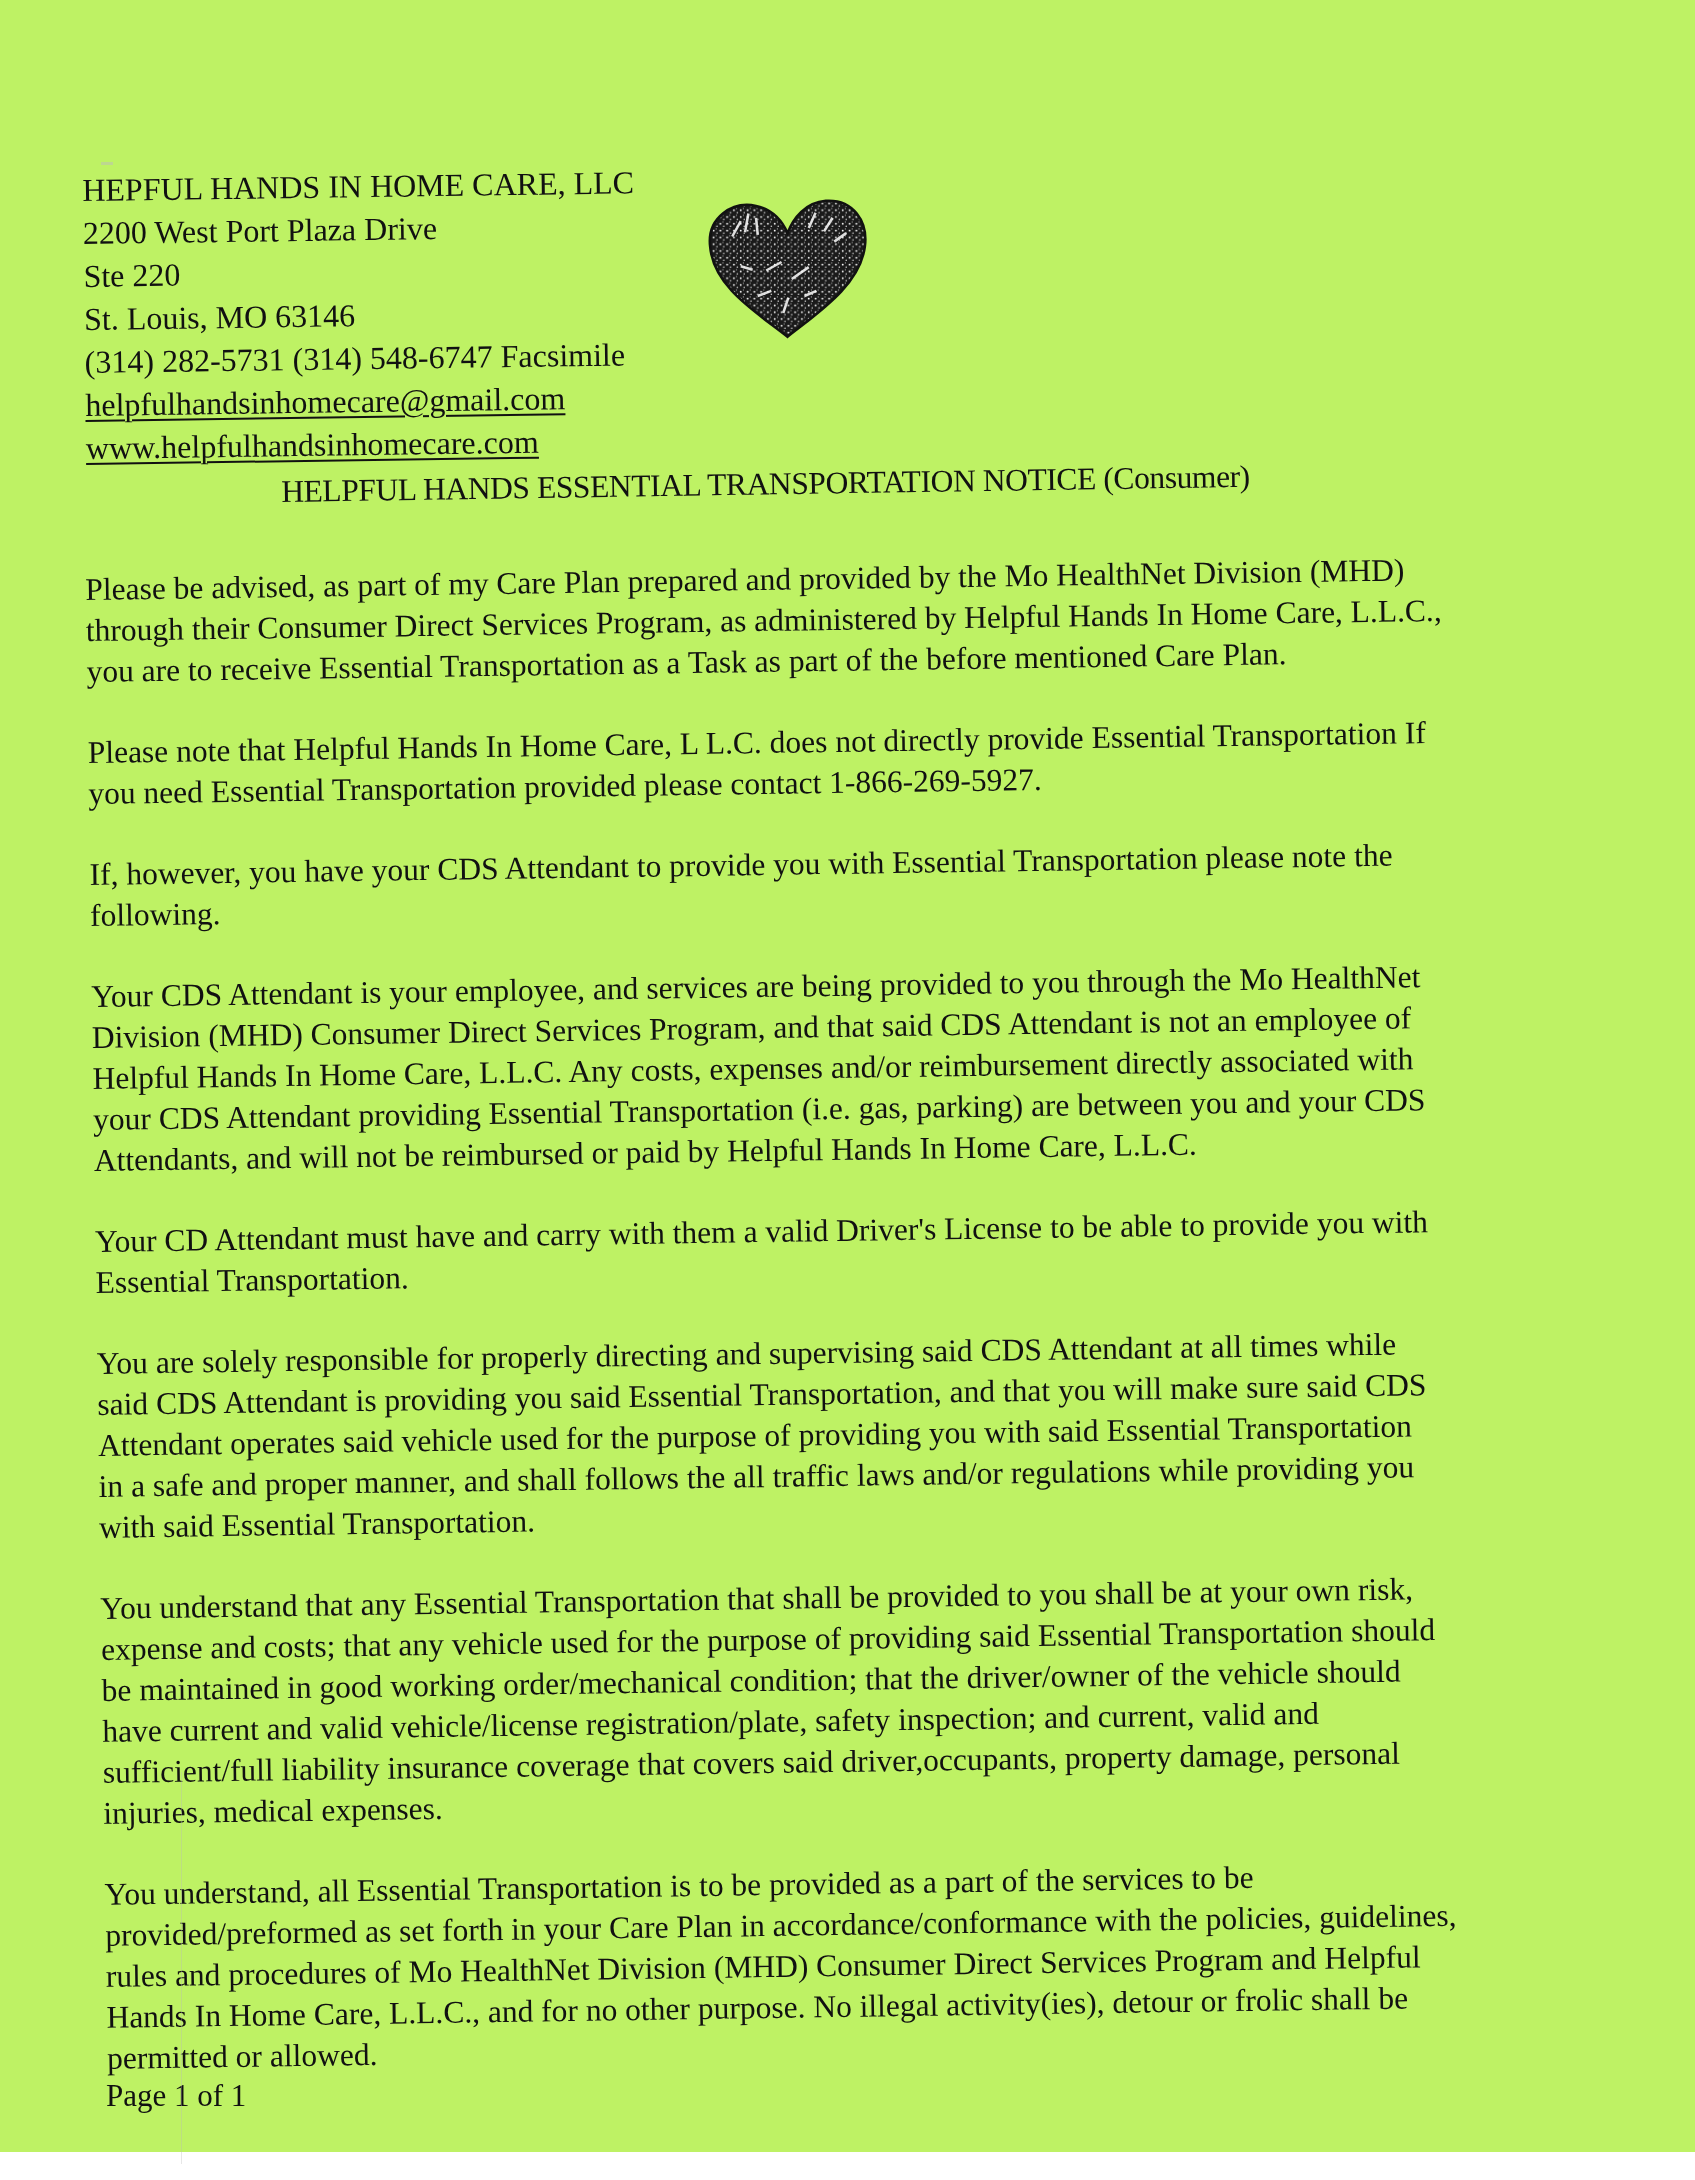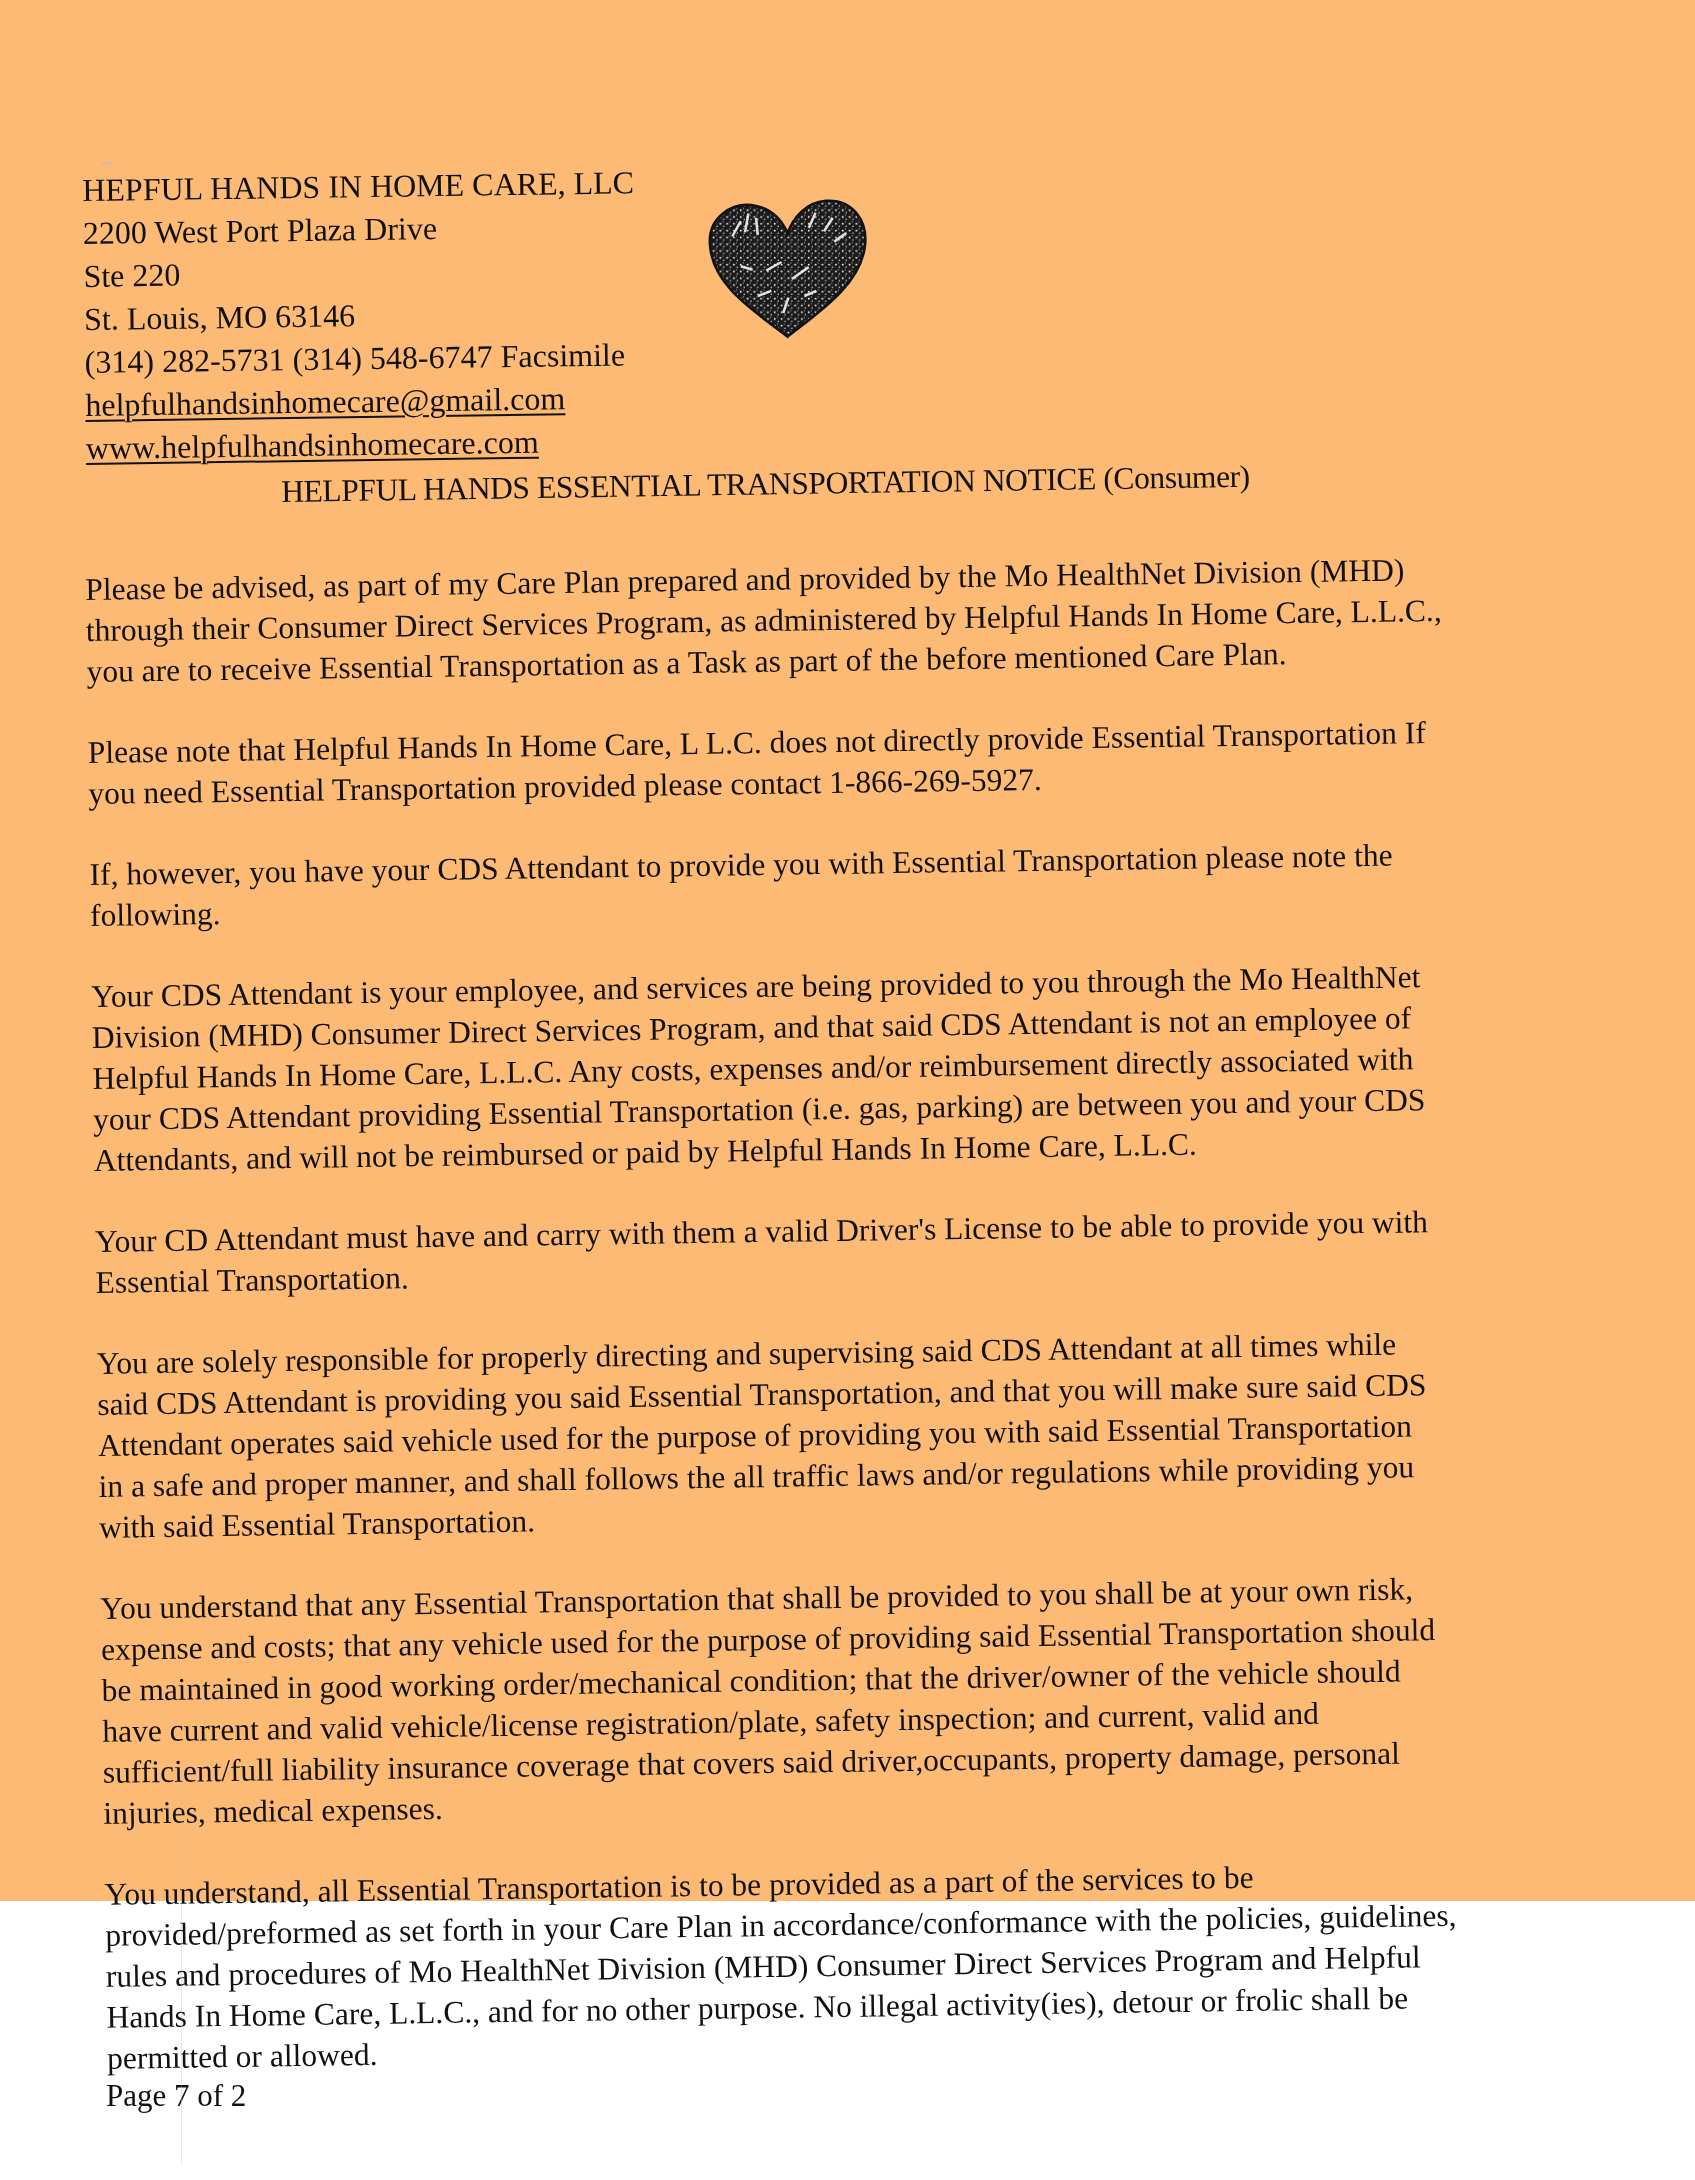"HEPFUL HANDS IN HOME CARE," .page { background: #fdba74 -> #bef264; height: 1901px -> 2152px }
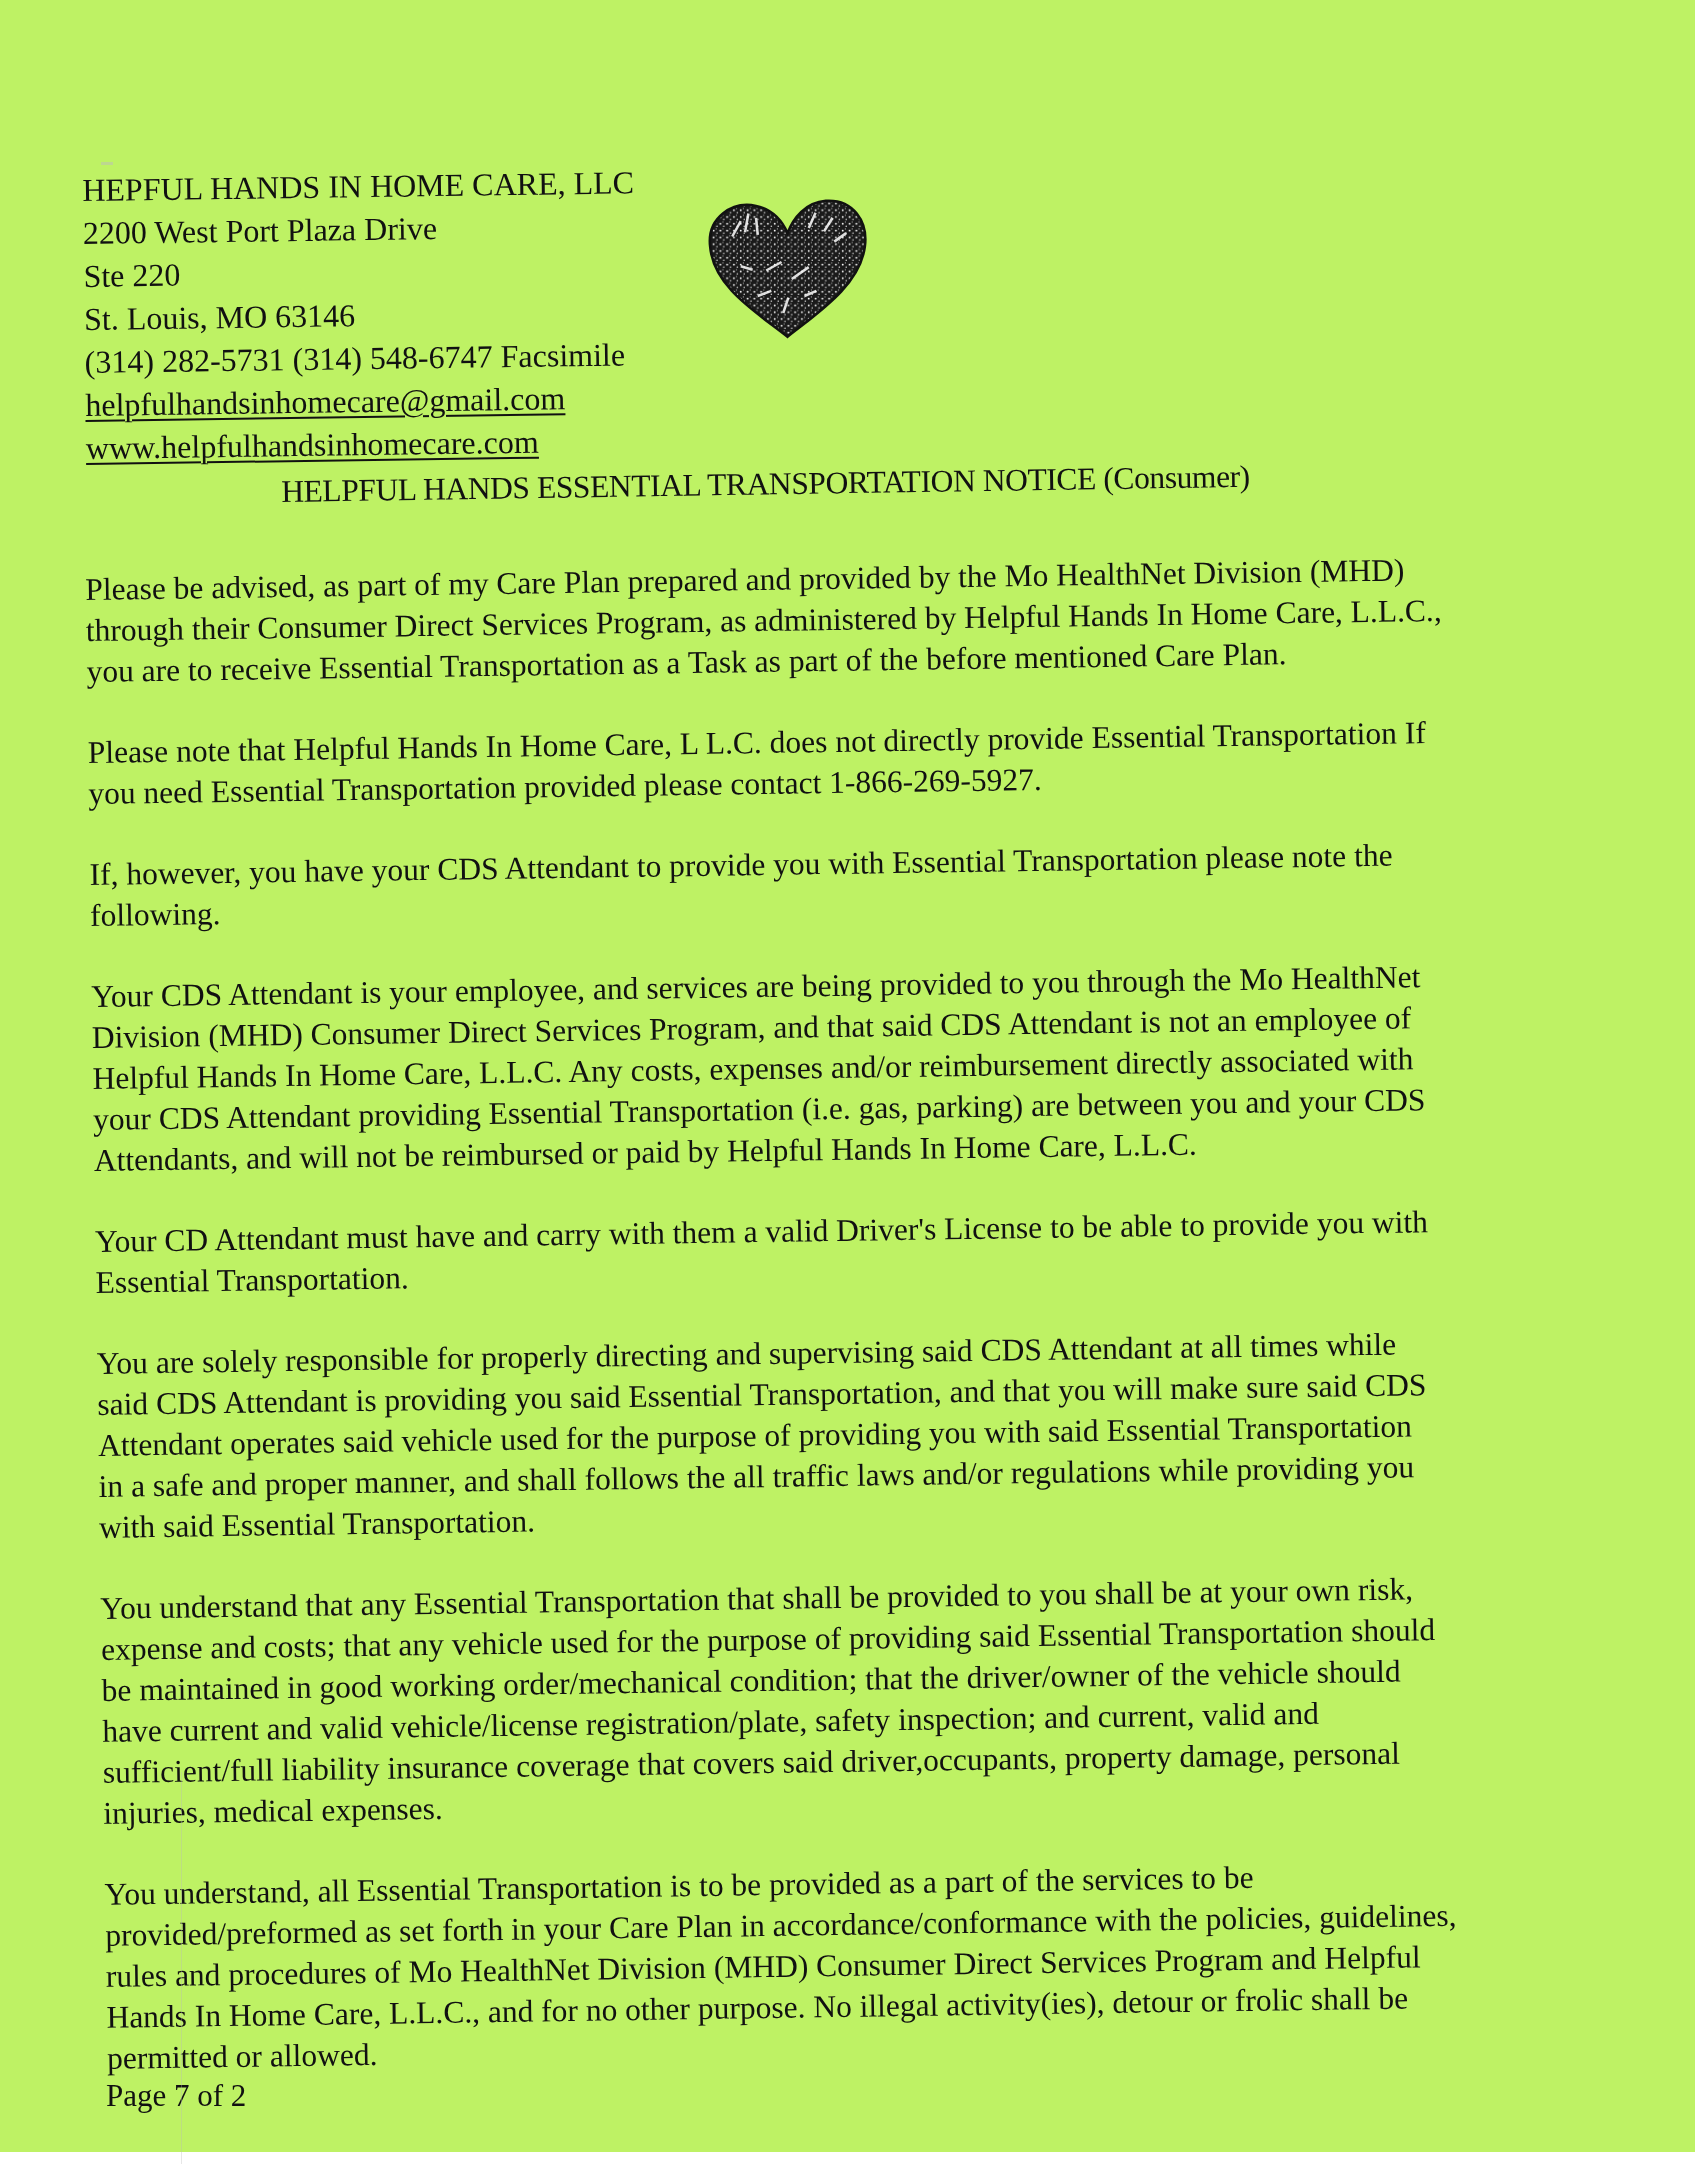"Page 7 of 2" div.footer { text: 7 of 2 -> 1 of 1 }
